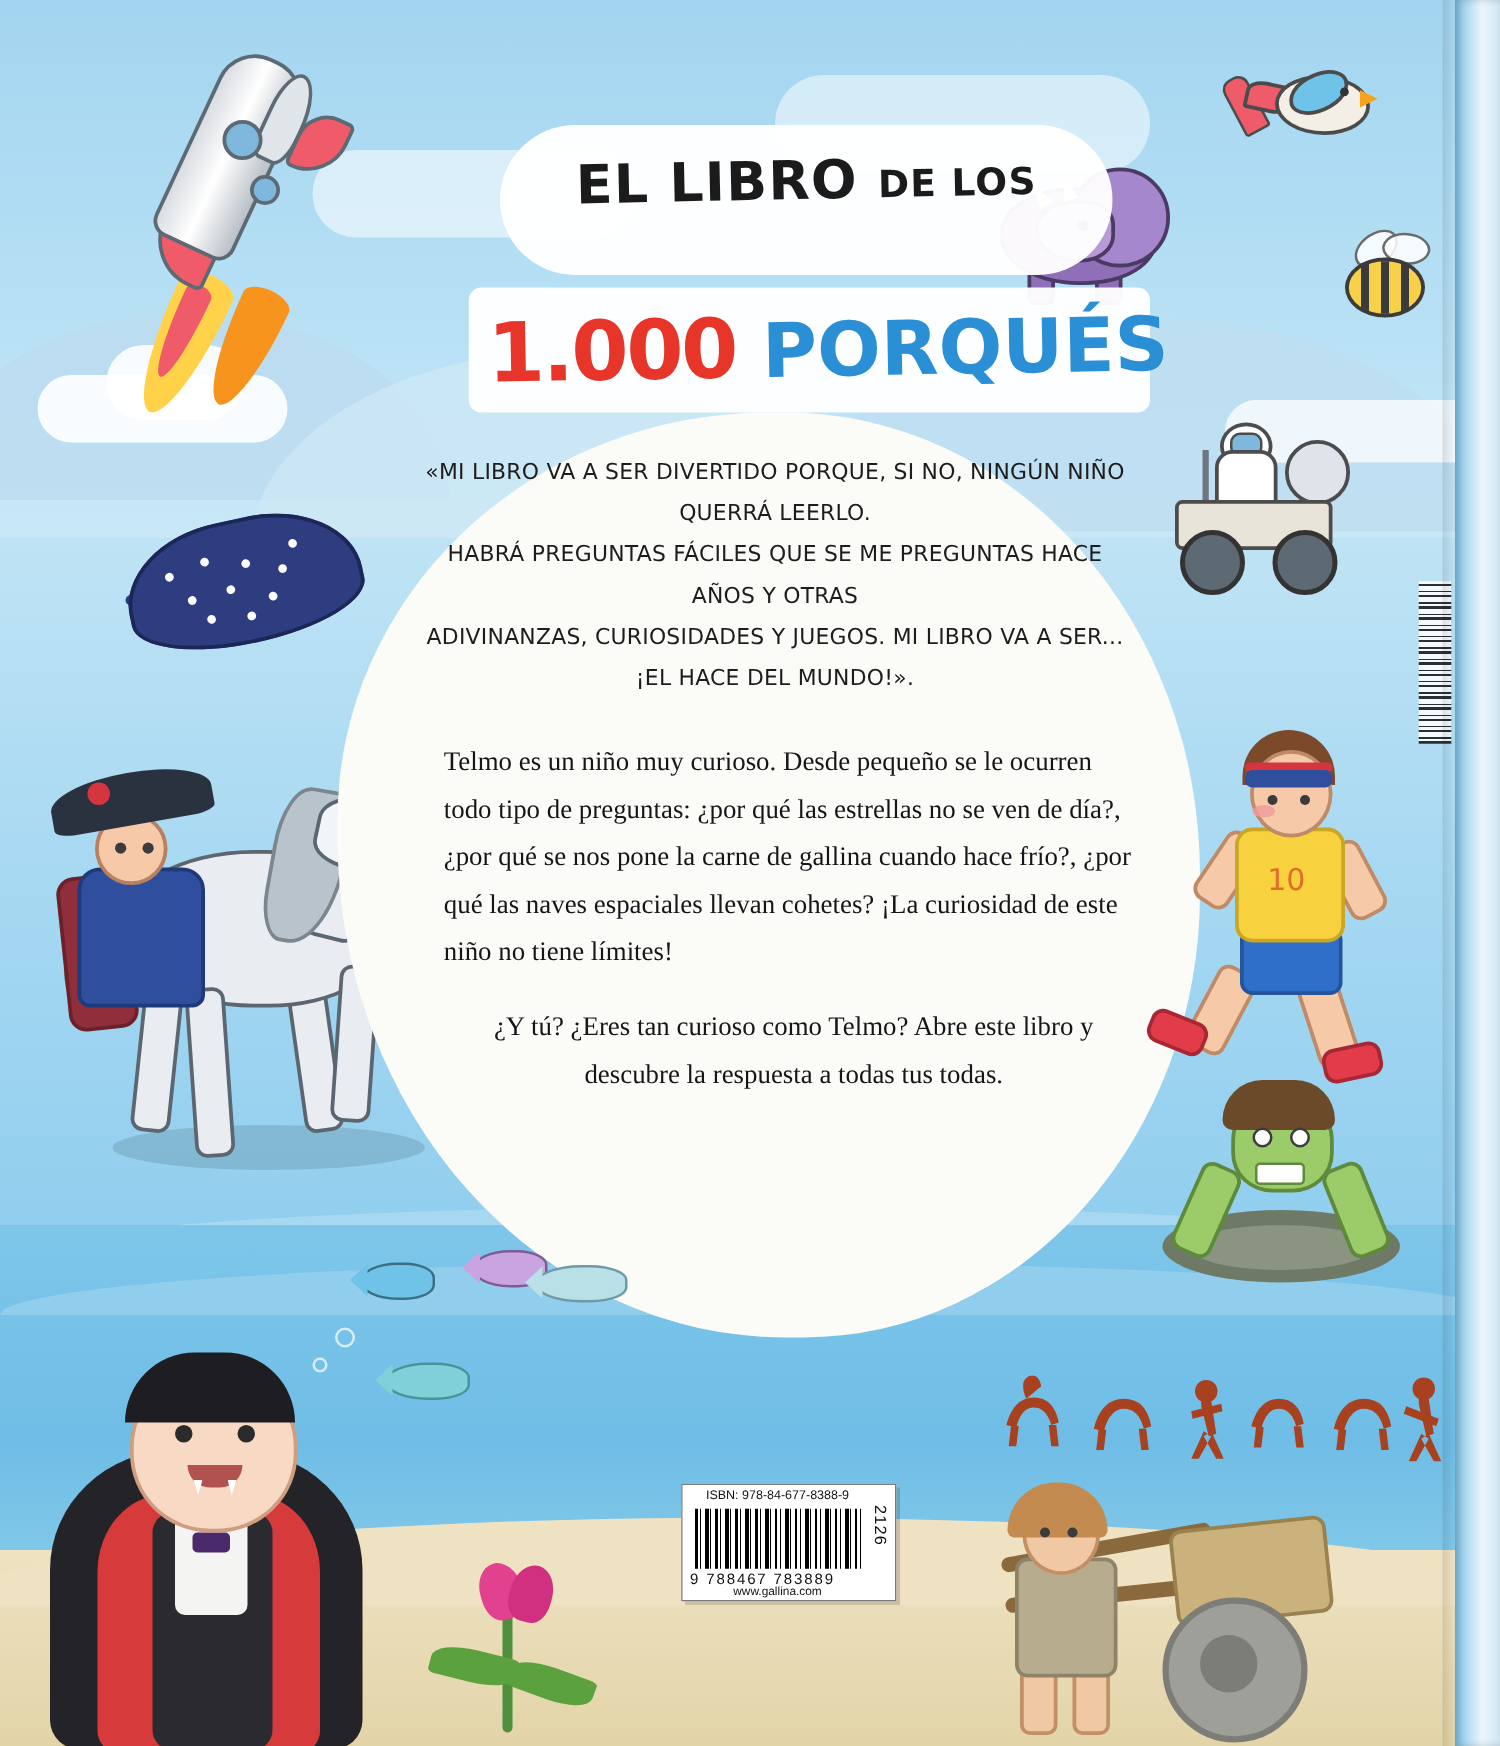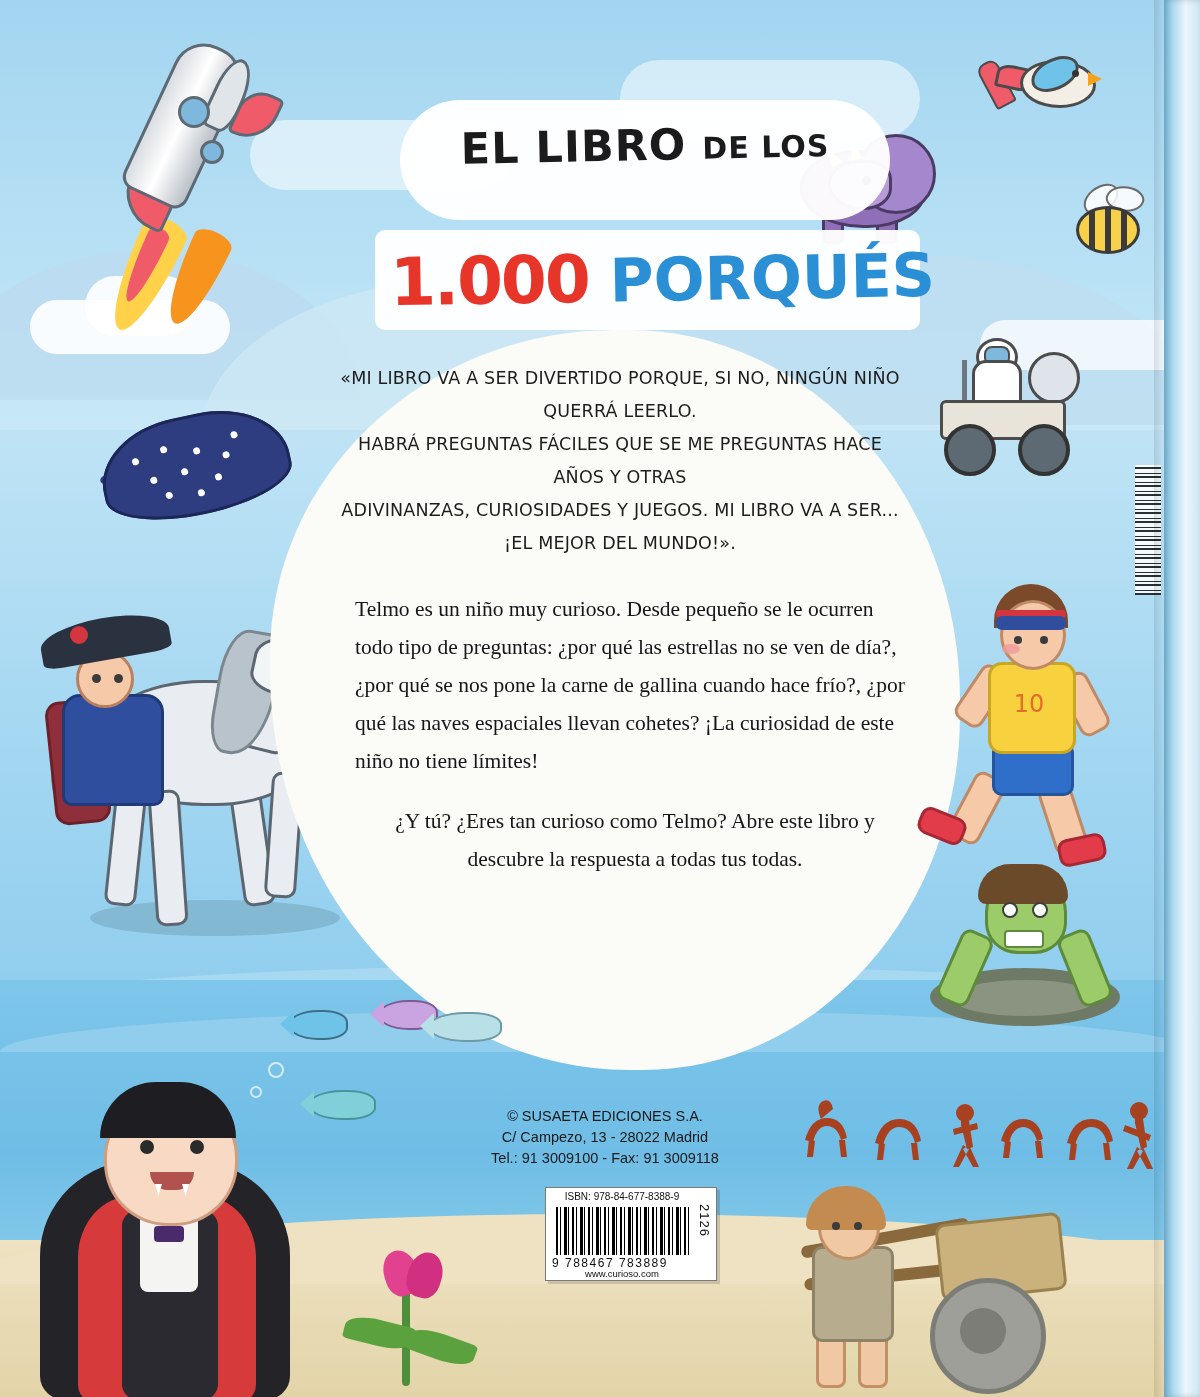"¡EL MEJOR DEL MUNDO!»." span.l { text: MEJOR -> HACE }
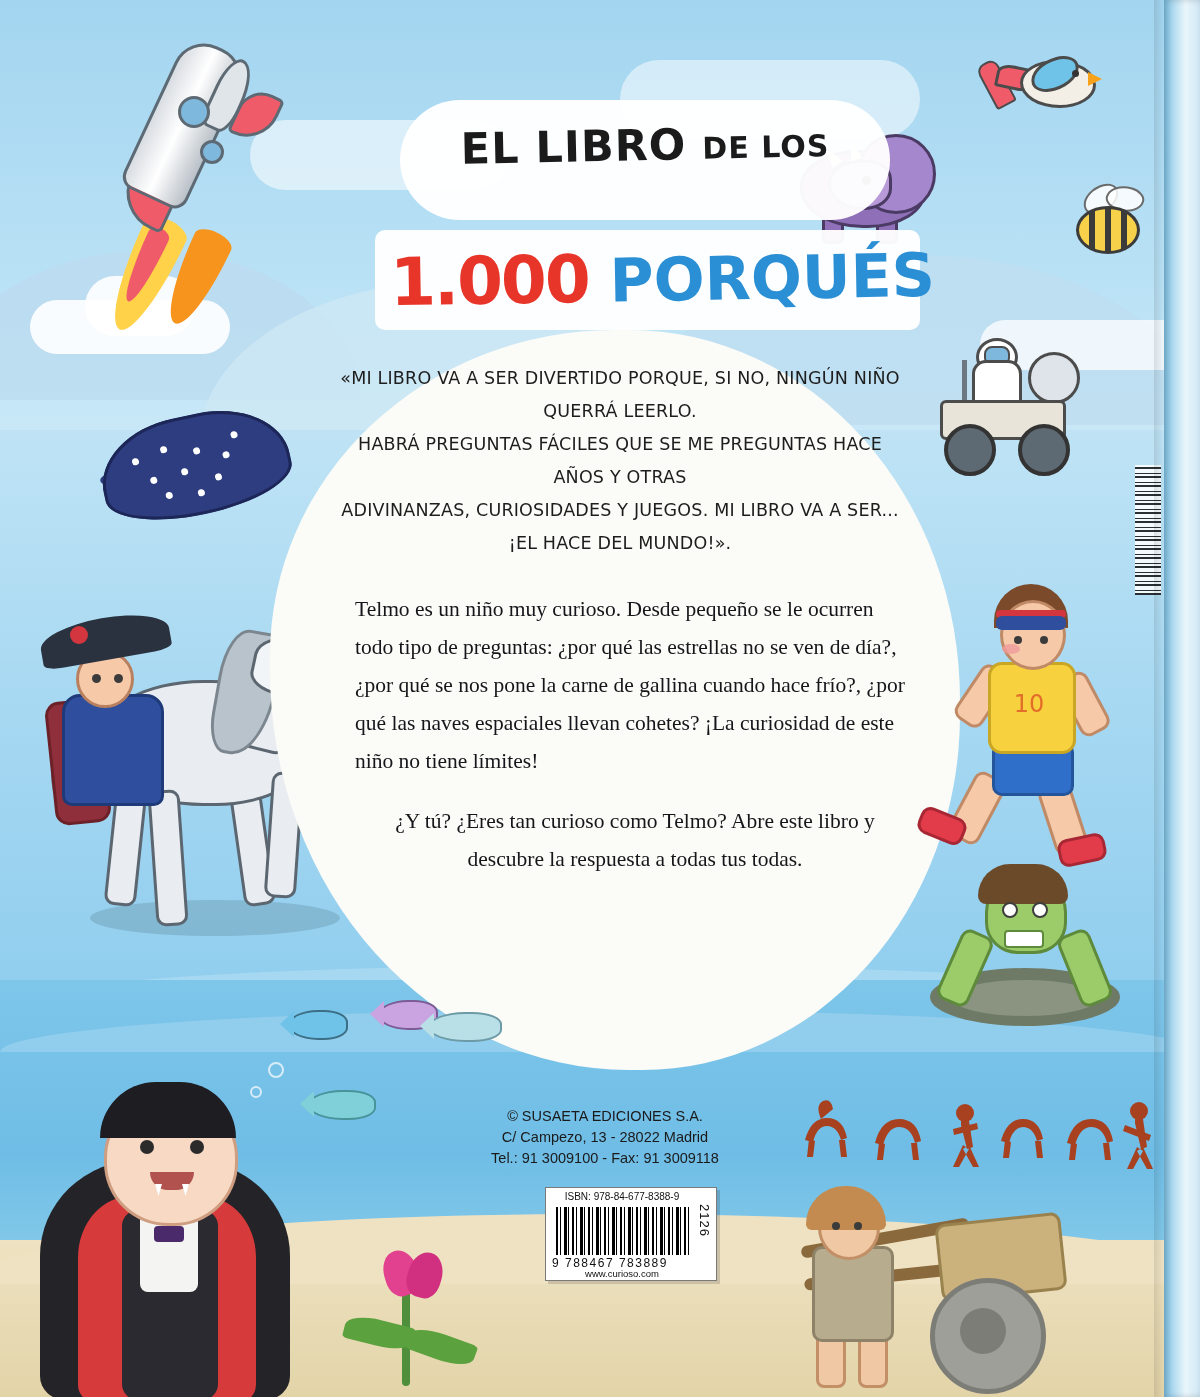"© SUSAETA EDICIONES S.A." div.publisher { html: <div> <div>© SUSAETA EDICIONES S.A.</div> <div>C/ Campezo, 13 - 28022 Madrid</div> <div>Tel.: 91 3009100 - Fax: 91 3009118</div> </div> -> none }
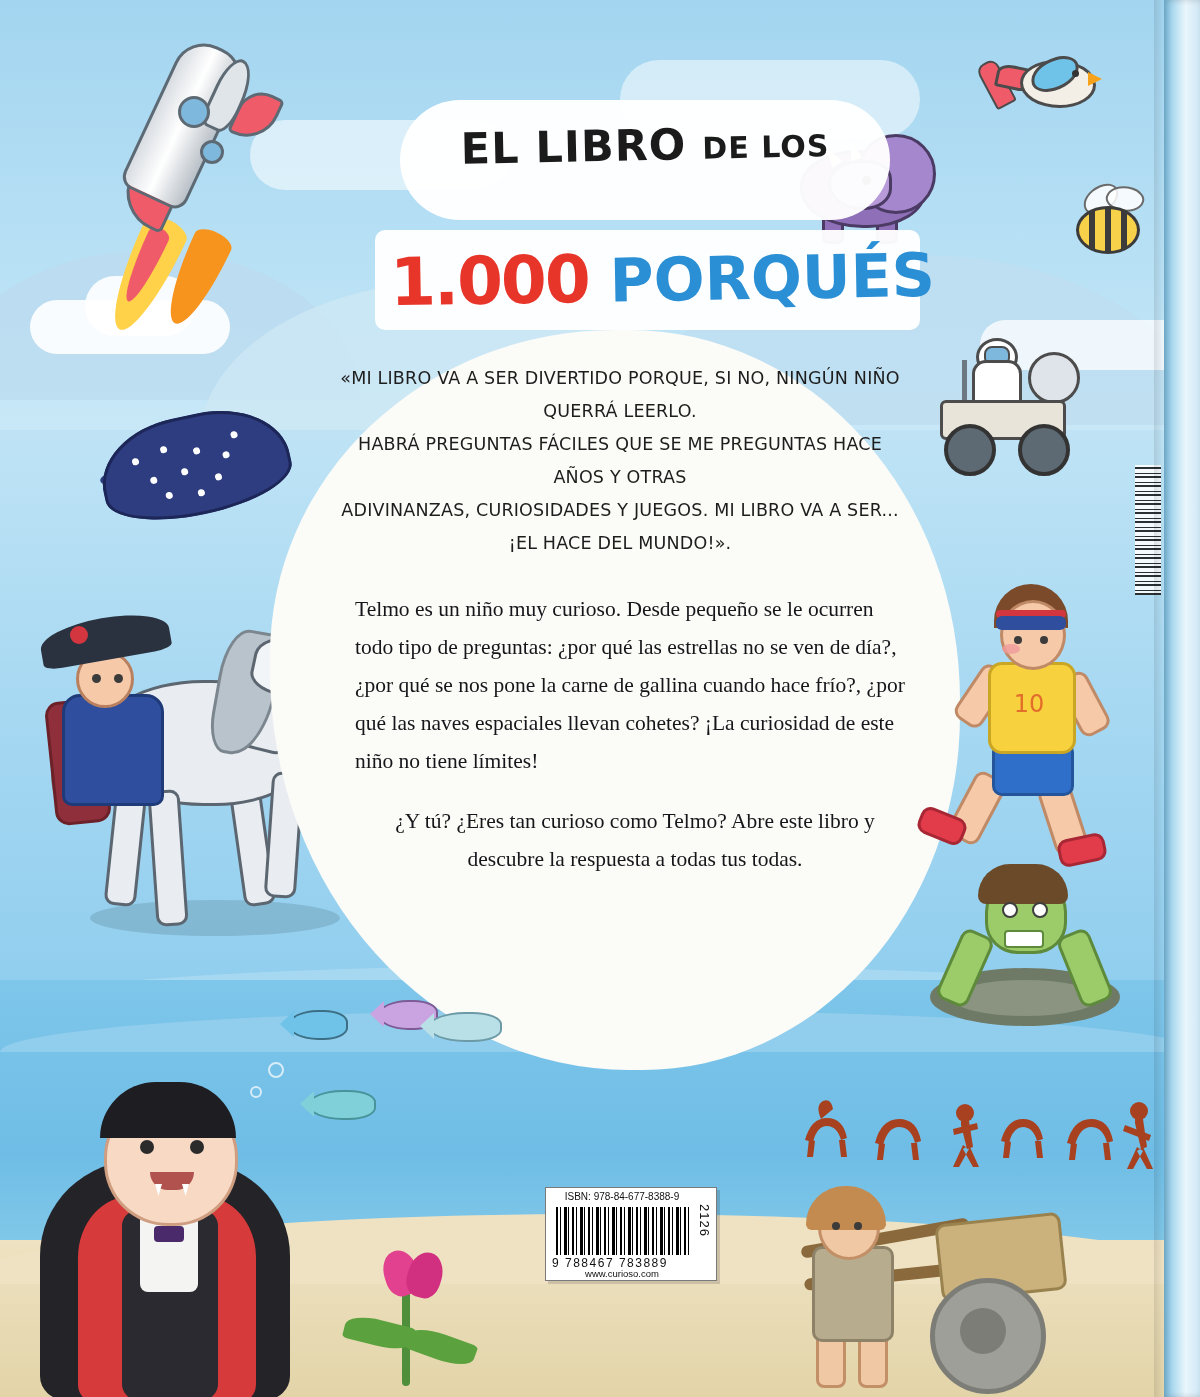"www.curioso.com" div.site-text { text: www.curioso.com -> www.gallina.com }
